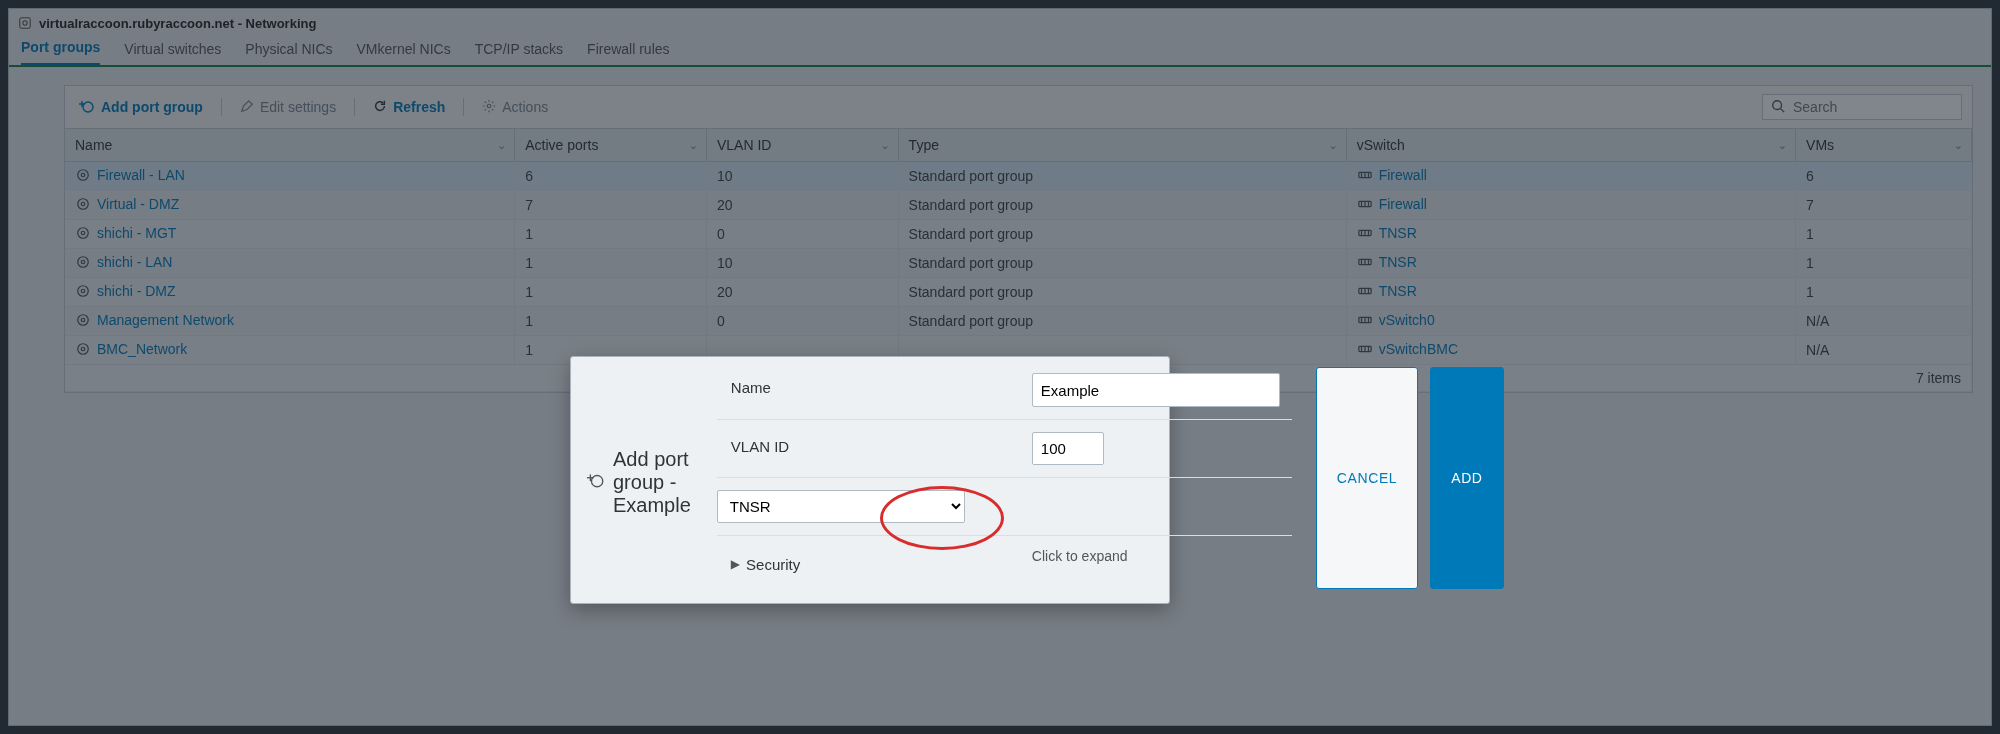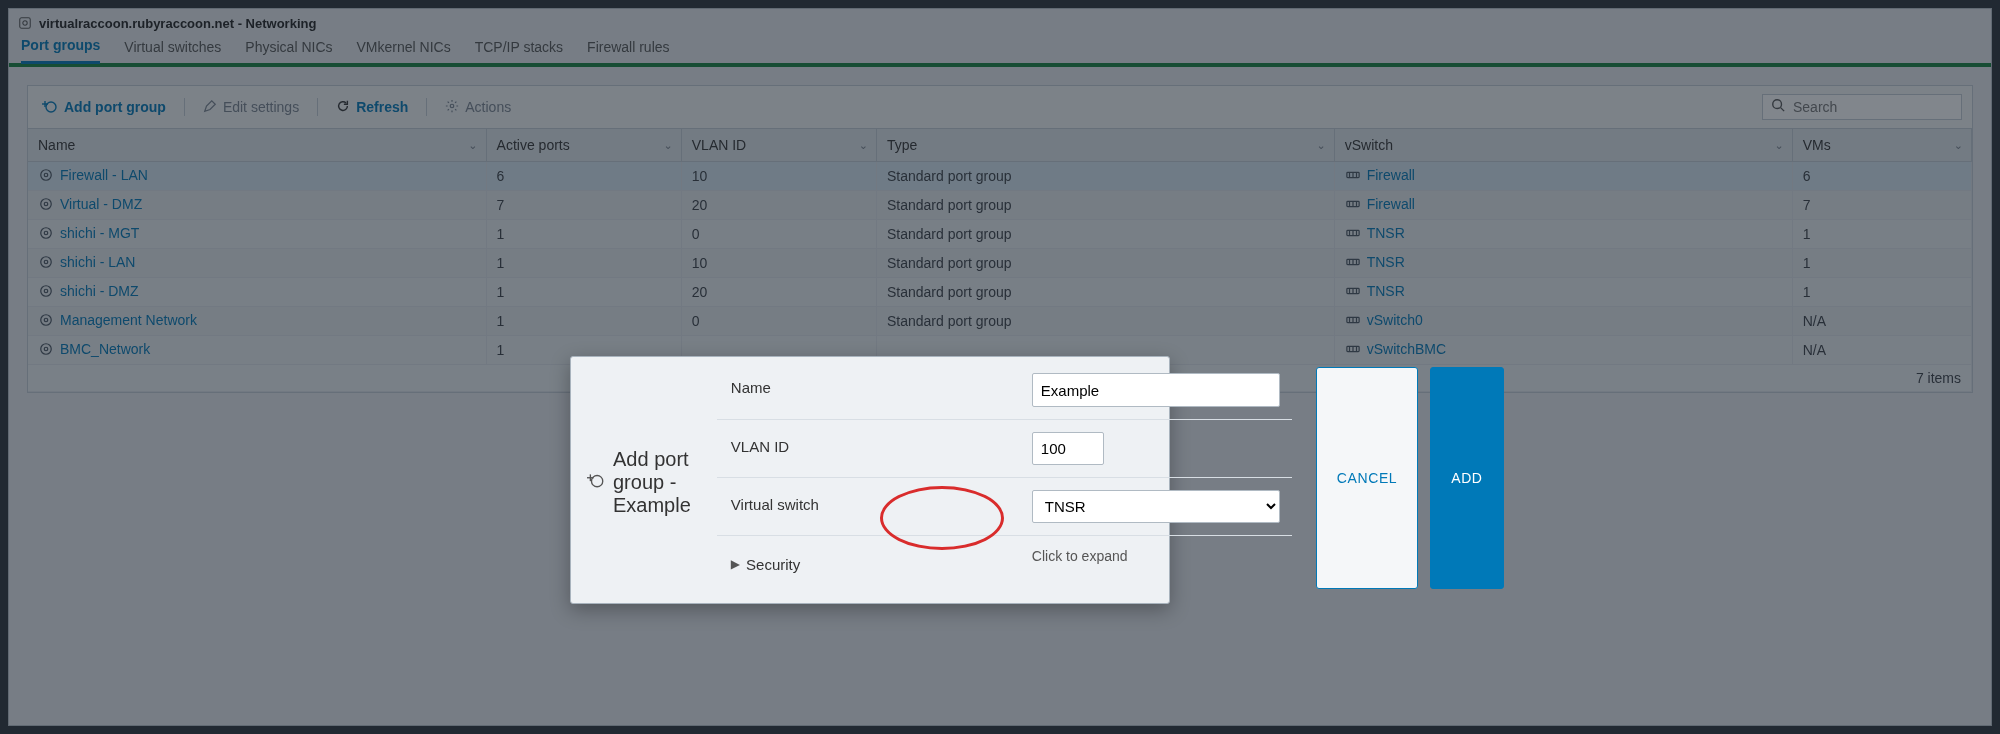"Port groups" .tabs { border-bottom: 4px solid #15803d -> 2px solid #15803d }
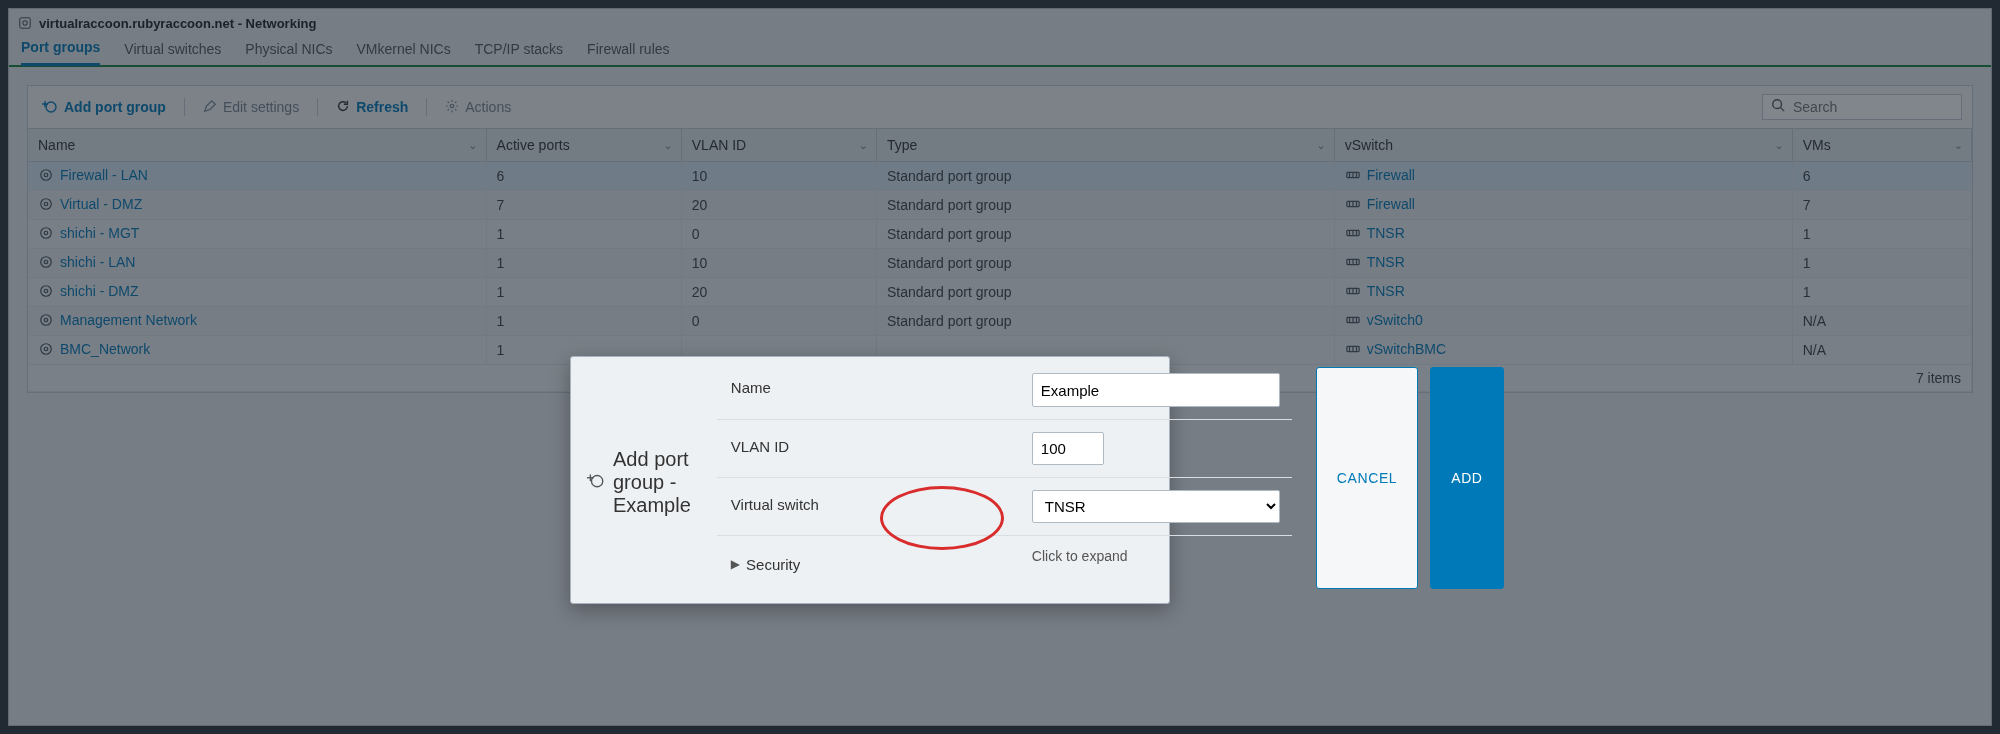"Add port group" .panel { margin-left: none -> 37px }
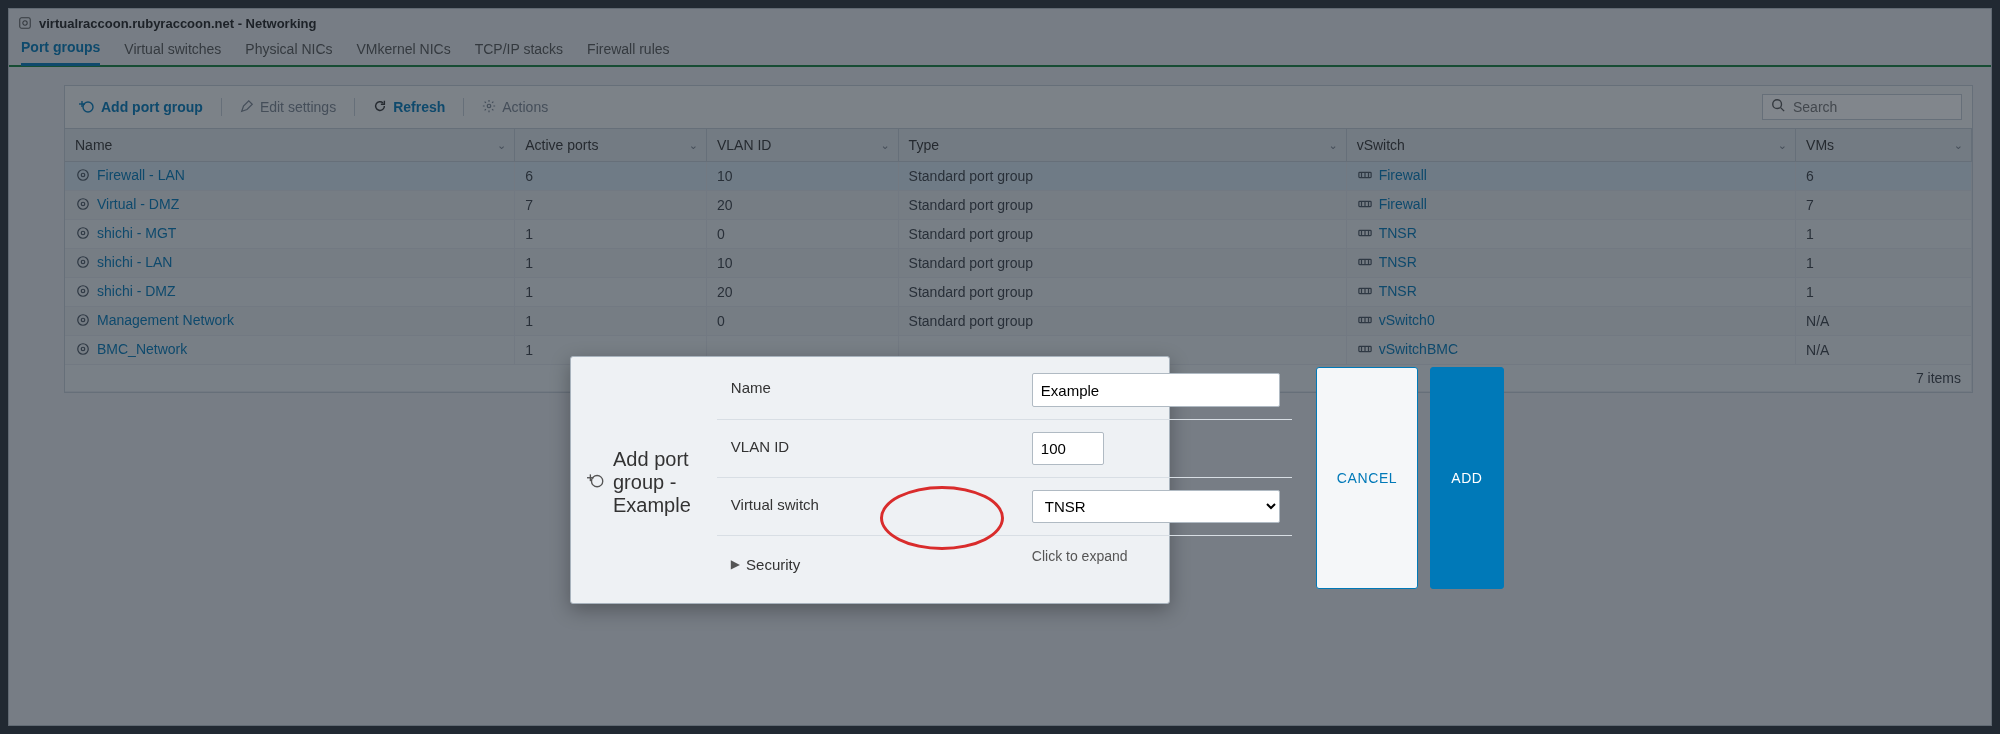"Search" .search-wrap { align-items: flex-start -> flex-end }
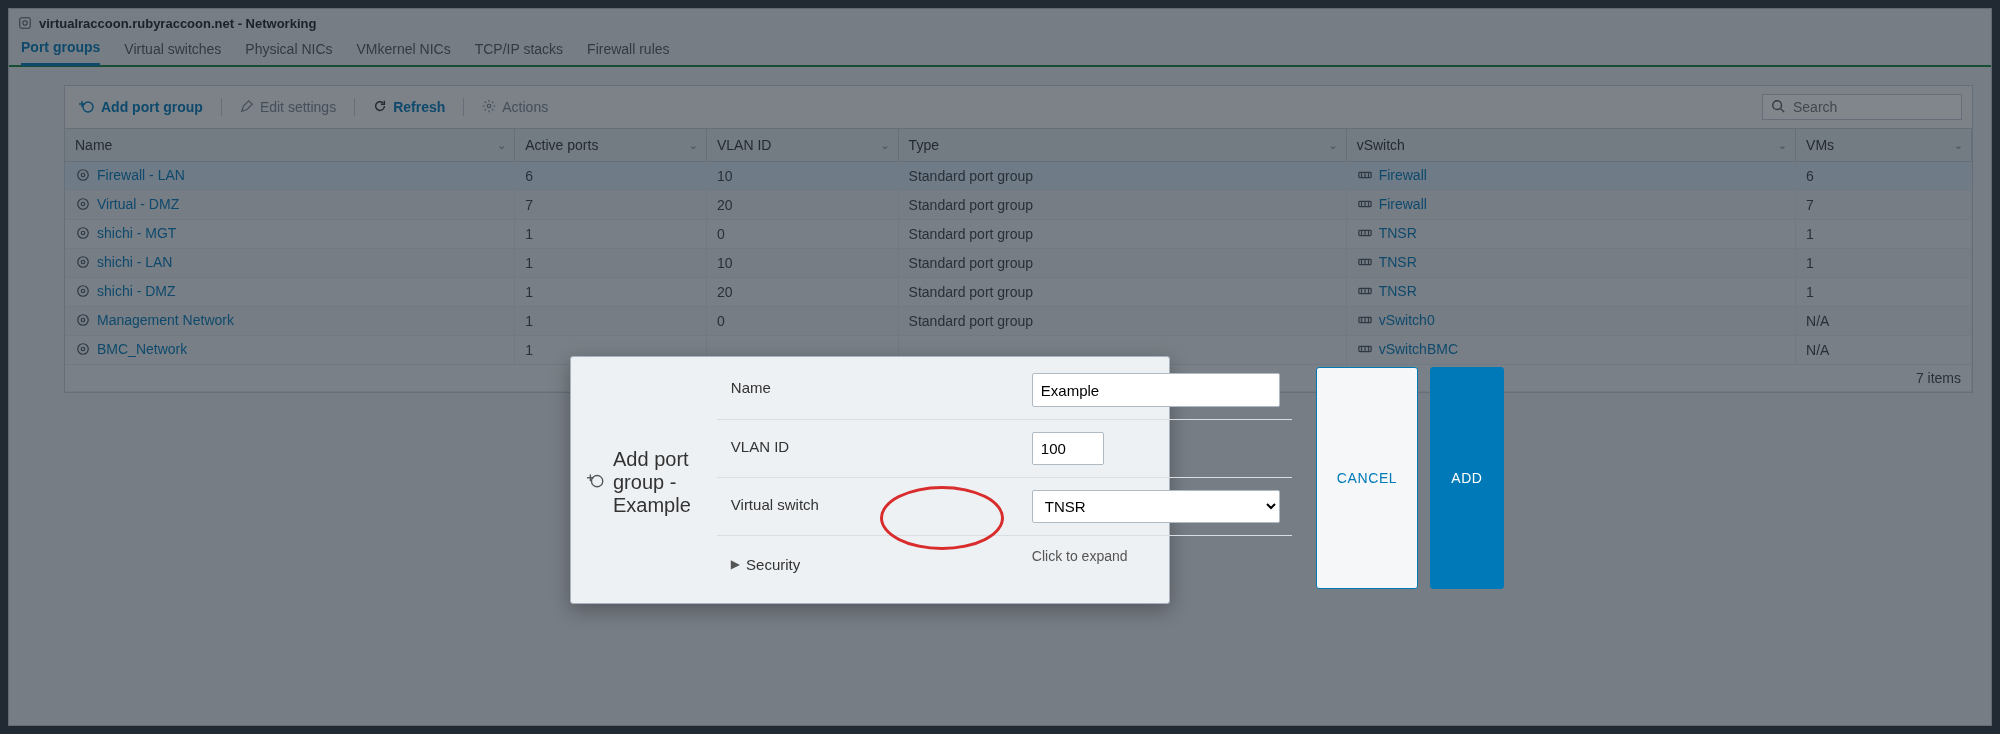"Virtual switch" div.form-label { html: <div>Virtual switch</div> -> none }
